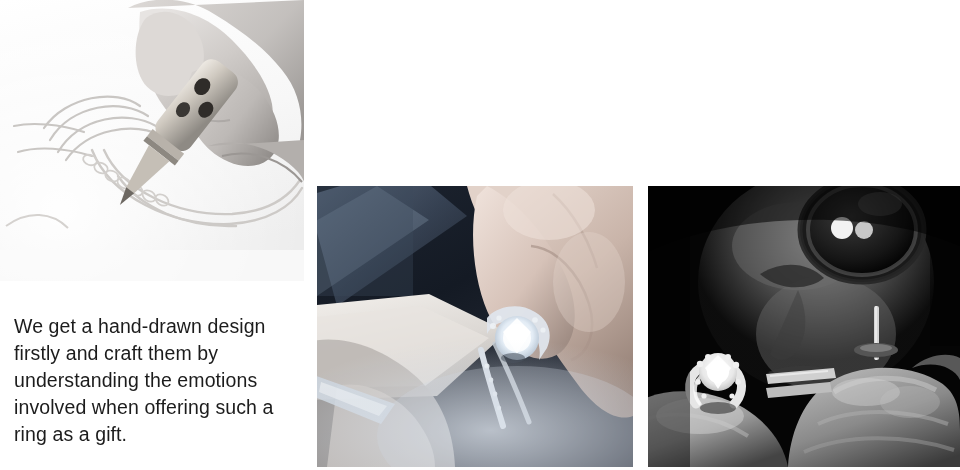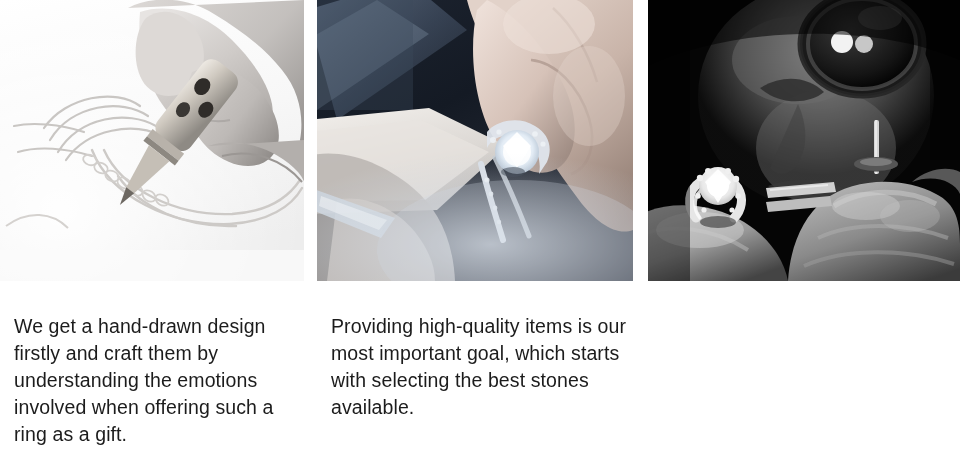"We get a hand-drawn design" .columns { align-items: flex-start -> flex-end }
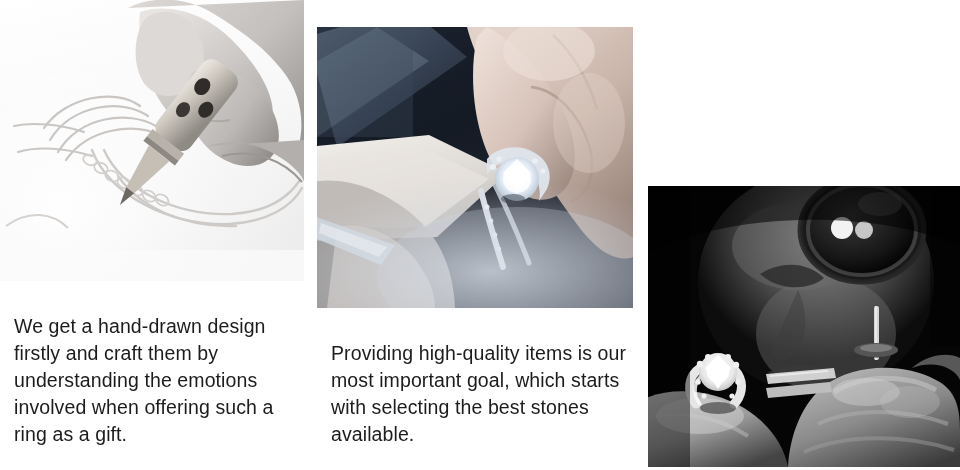"Providing high-quality items is our" p.feature-text { html: <p>Providing high-quality items is our most important goal, which starts with selecting the best stones available.</p> -> none }
